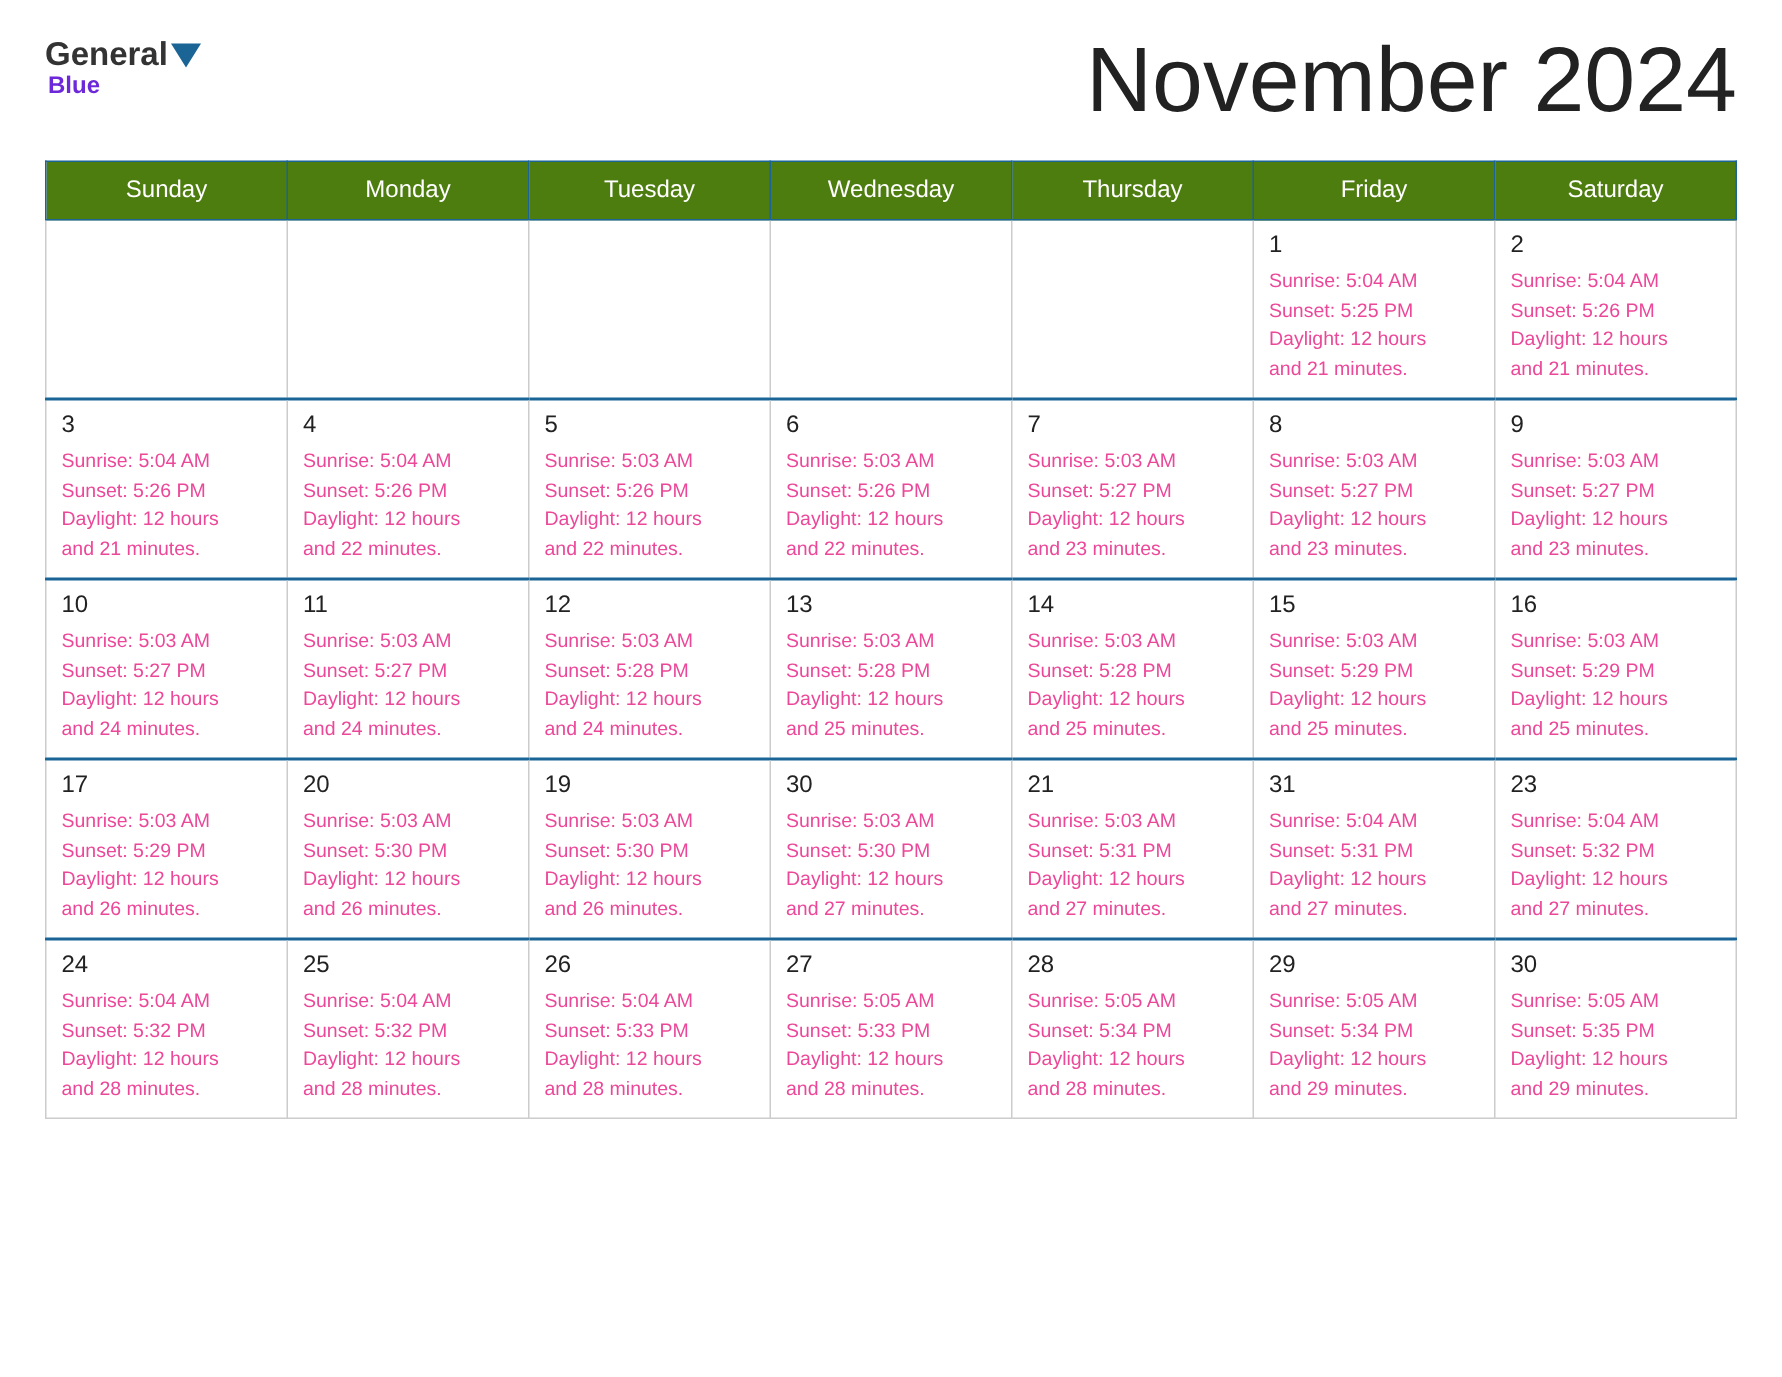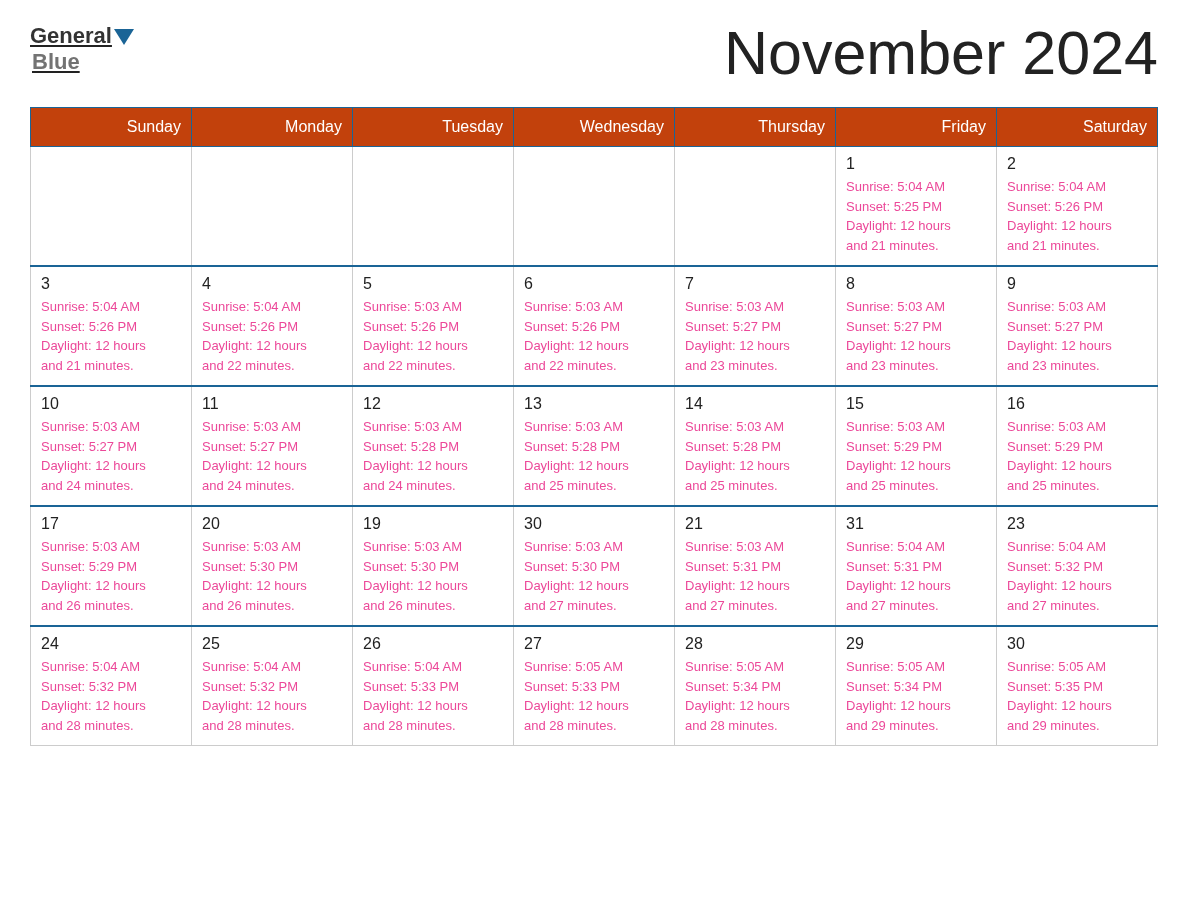"General" .logo { text-decoration: underline -> none }
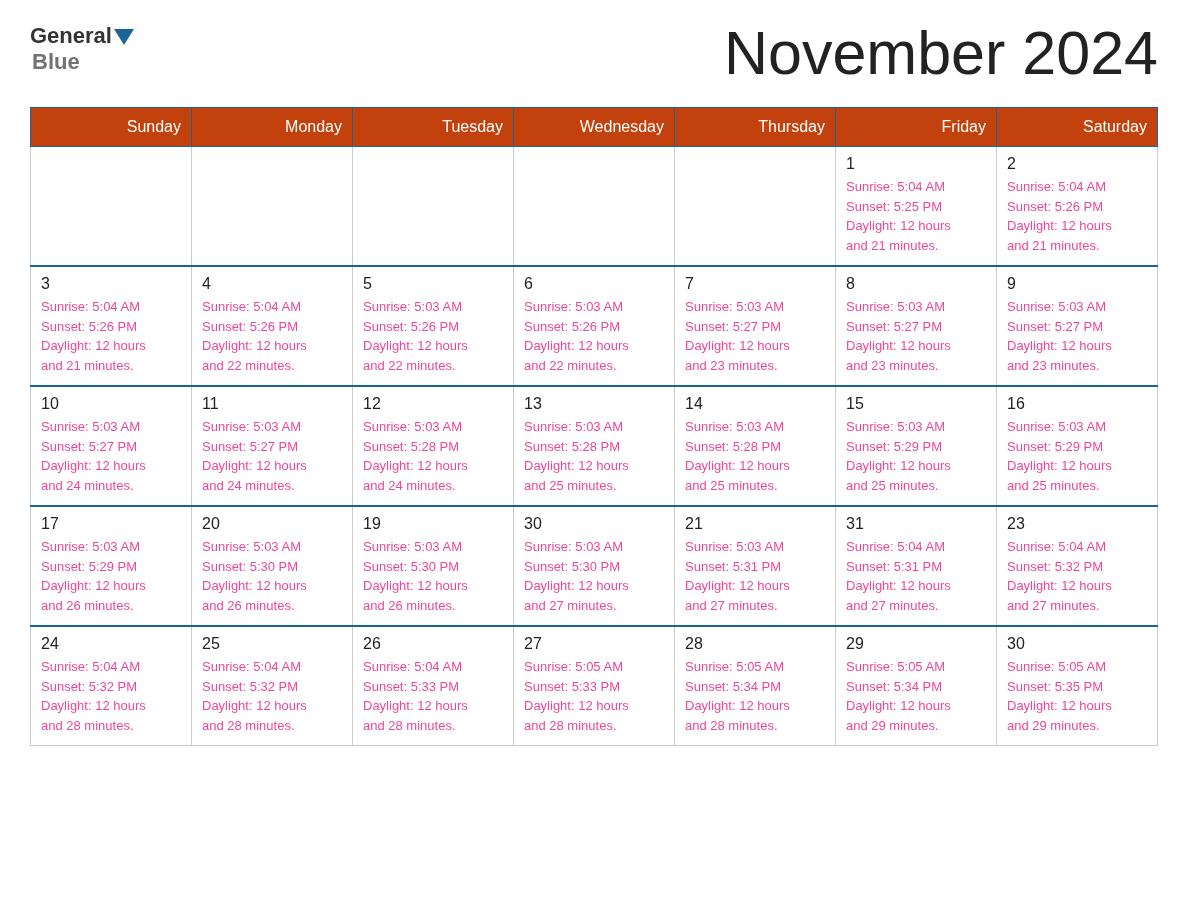"Blue" .logo-blue { color: #737373 -> #6d28d9; font-size: 22px -> 16px }
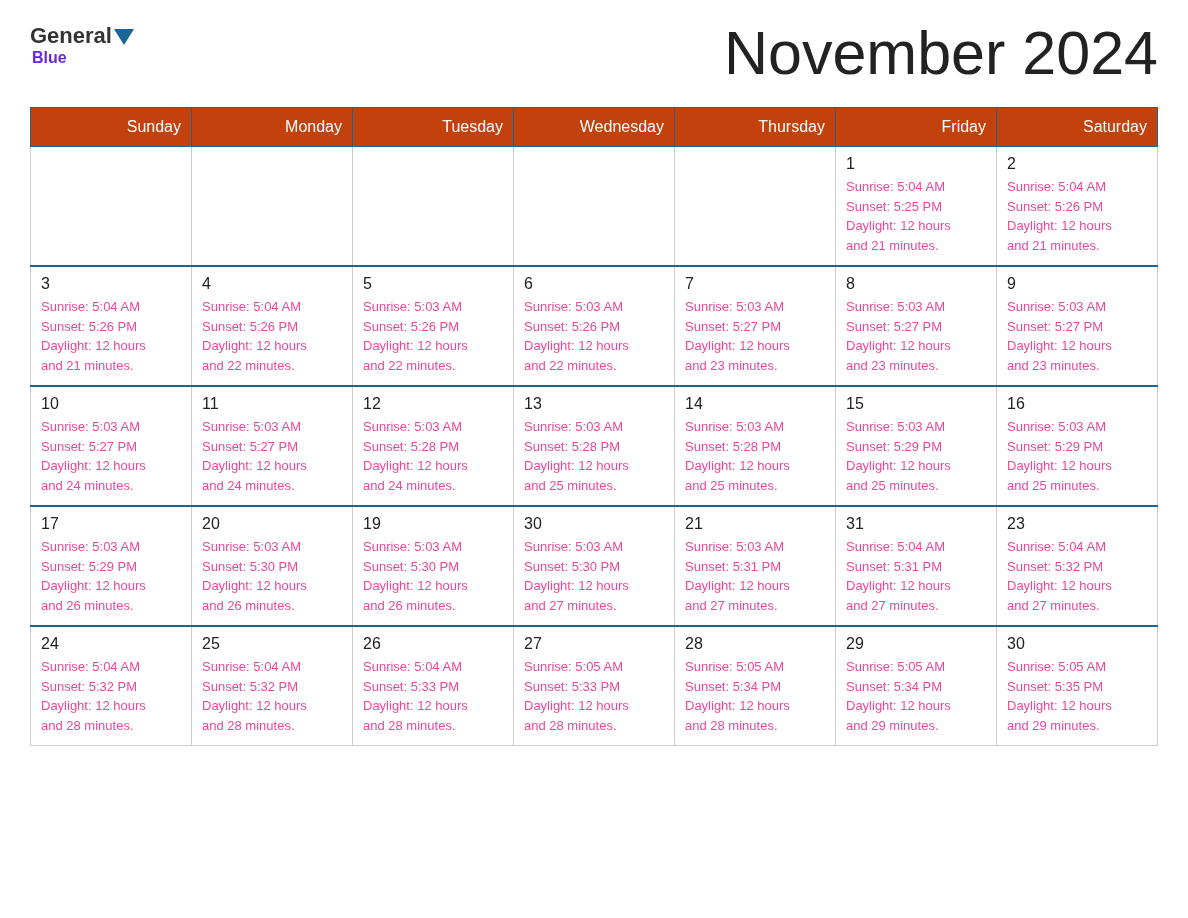"Sunday" .calendar th { background-color: #c2410c -> #4d7c0f; text-align: right -> center }
